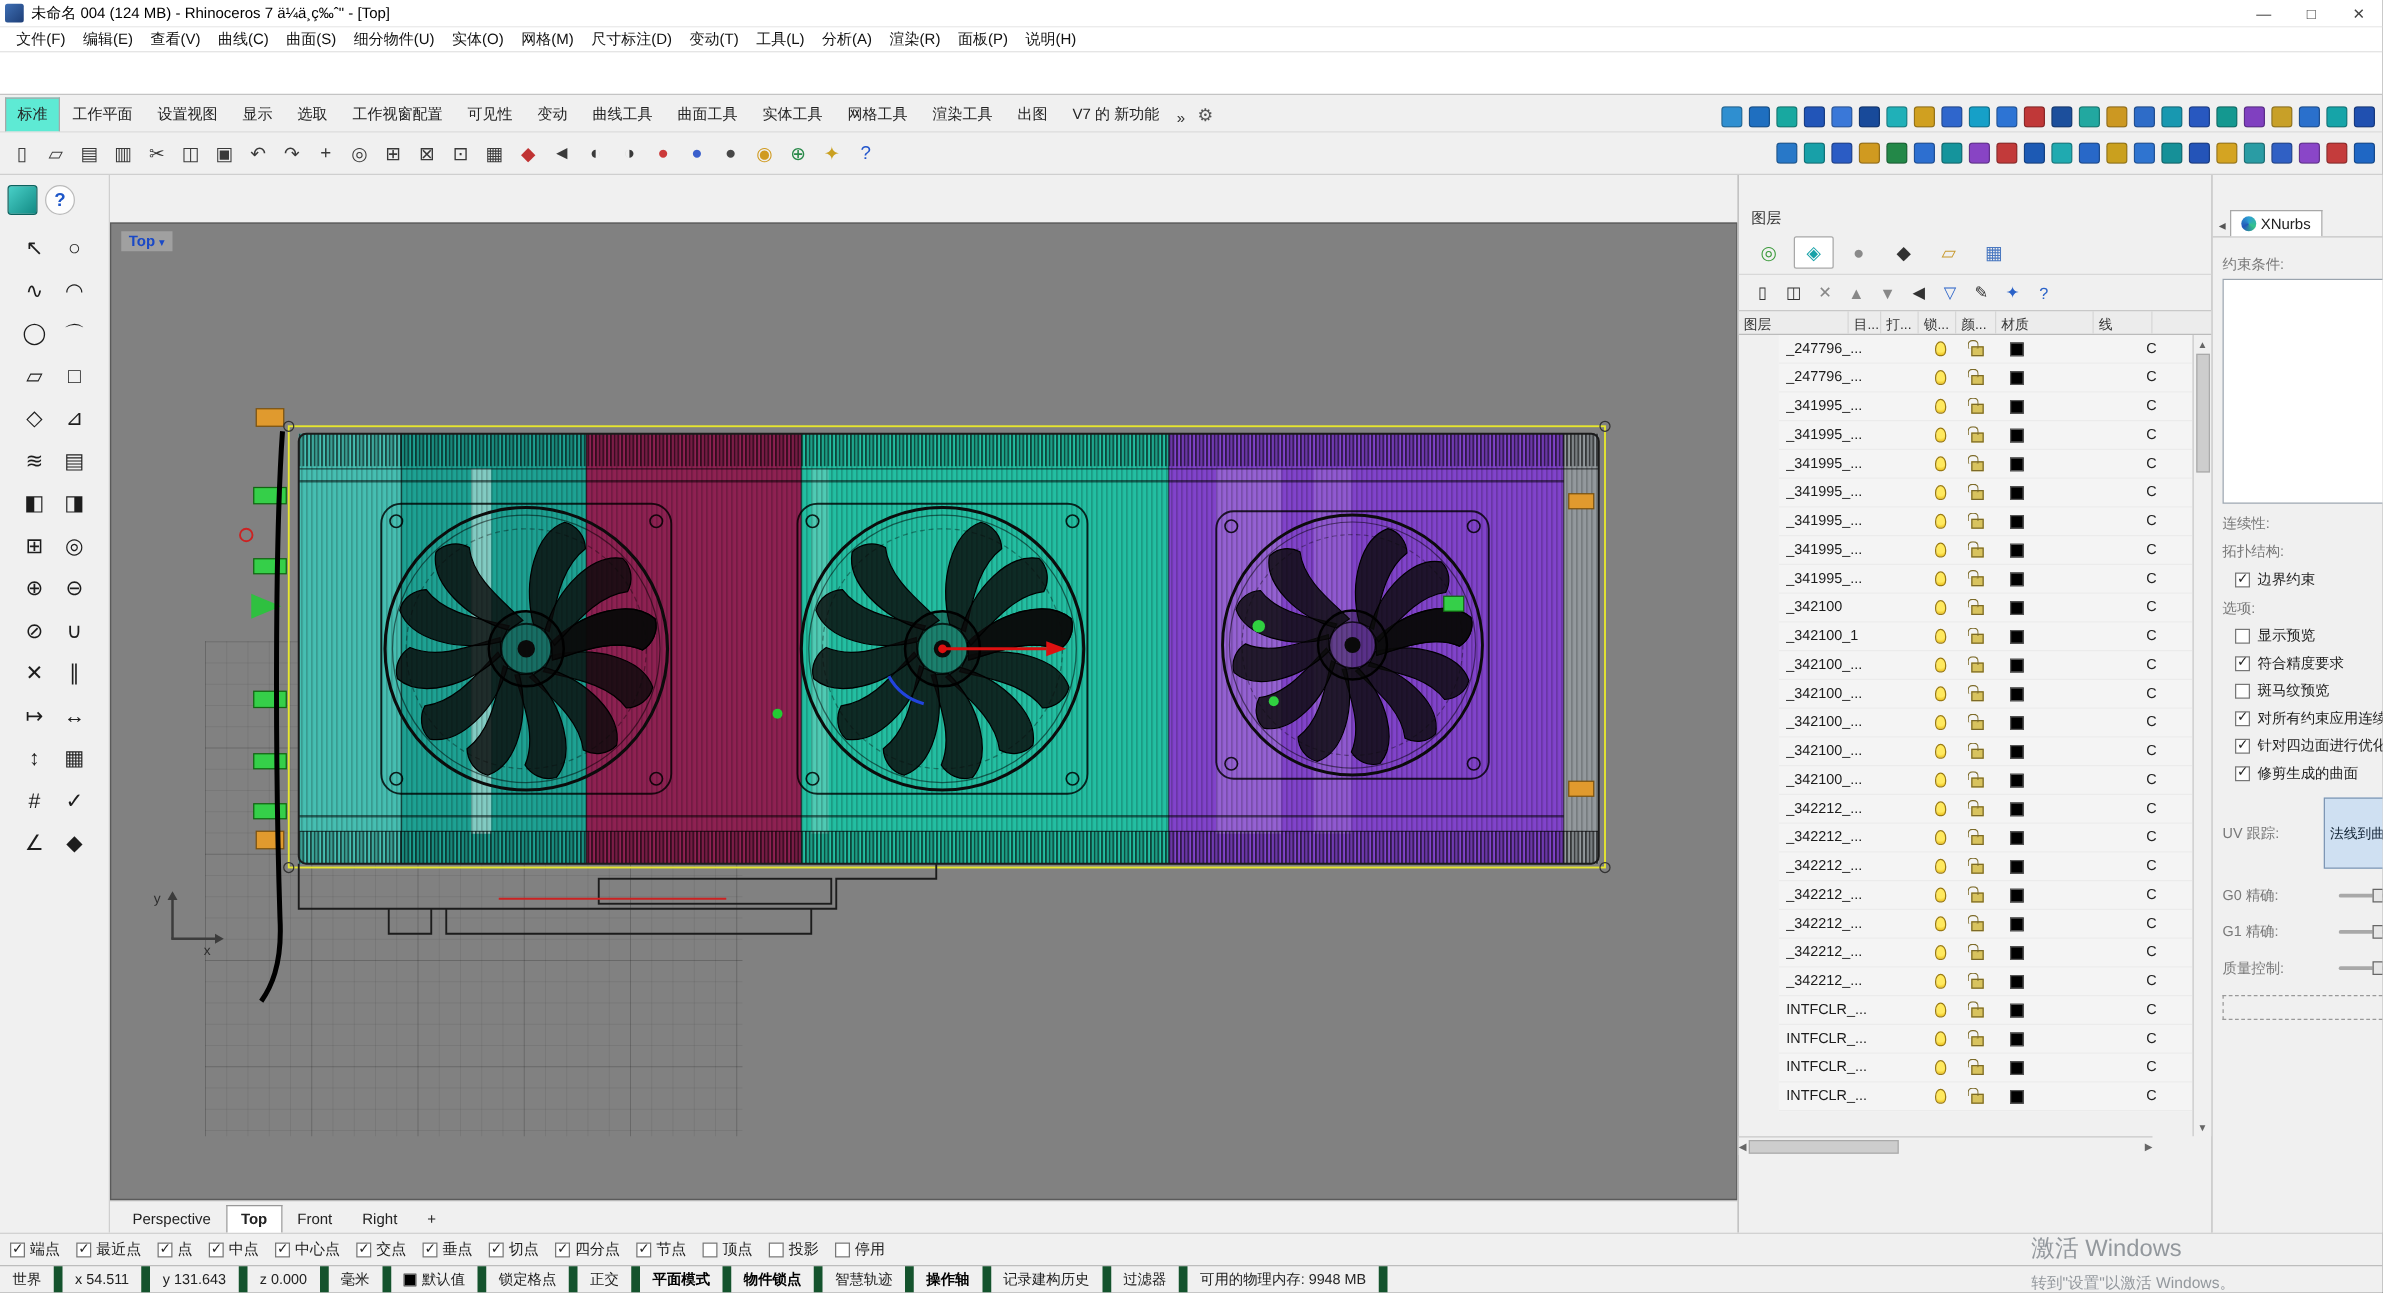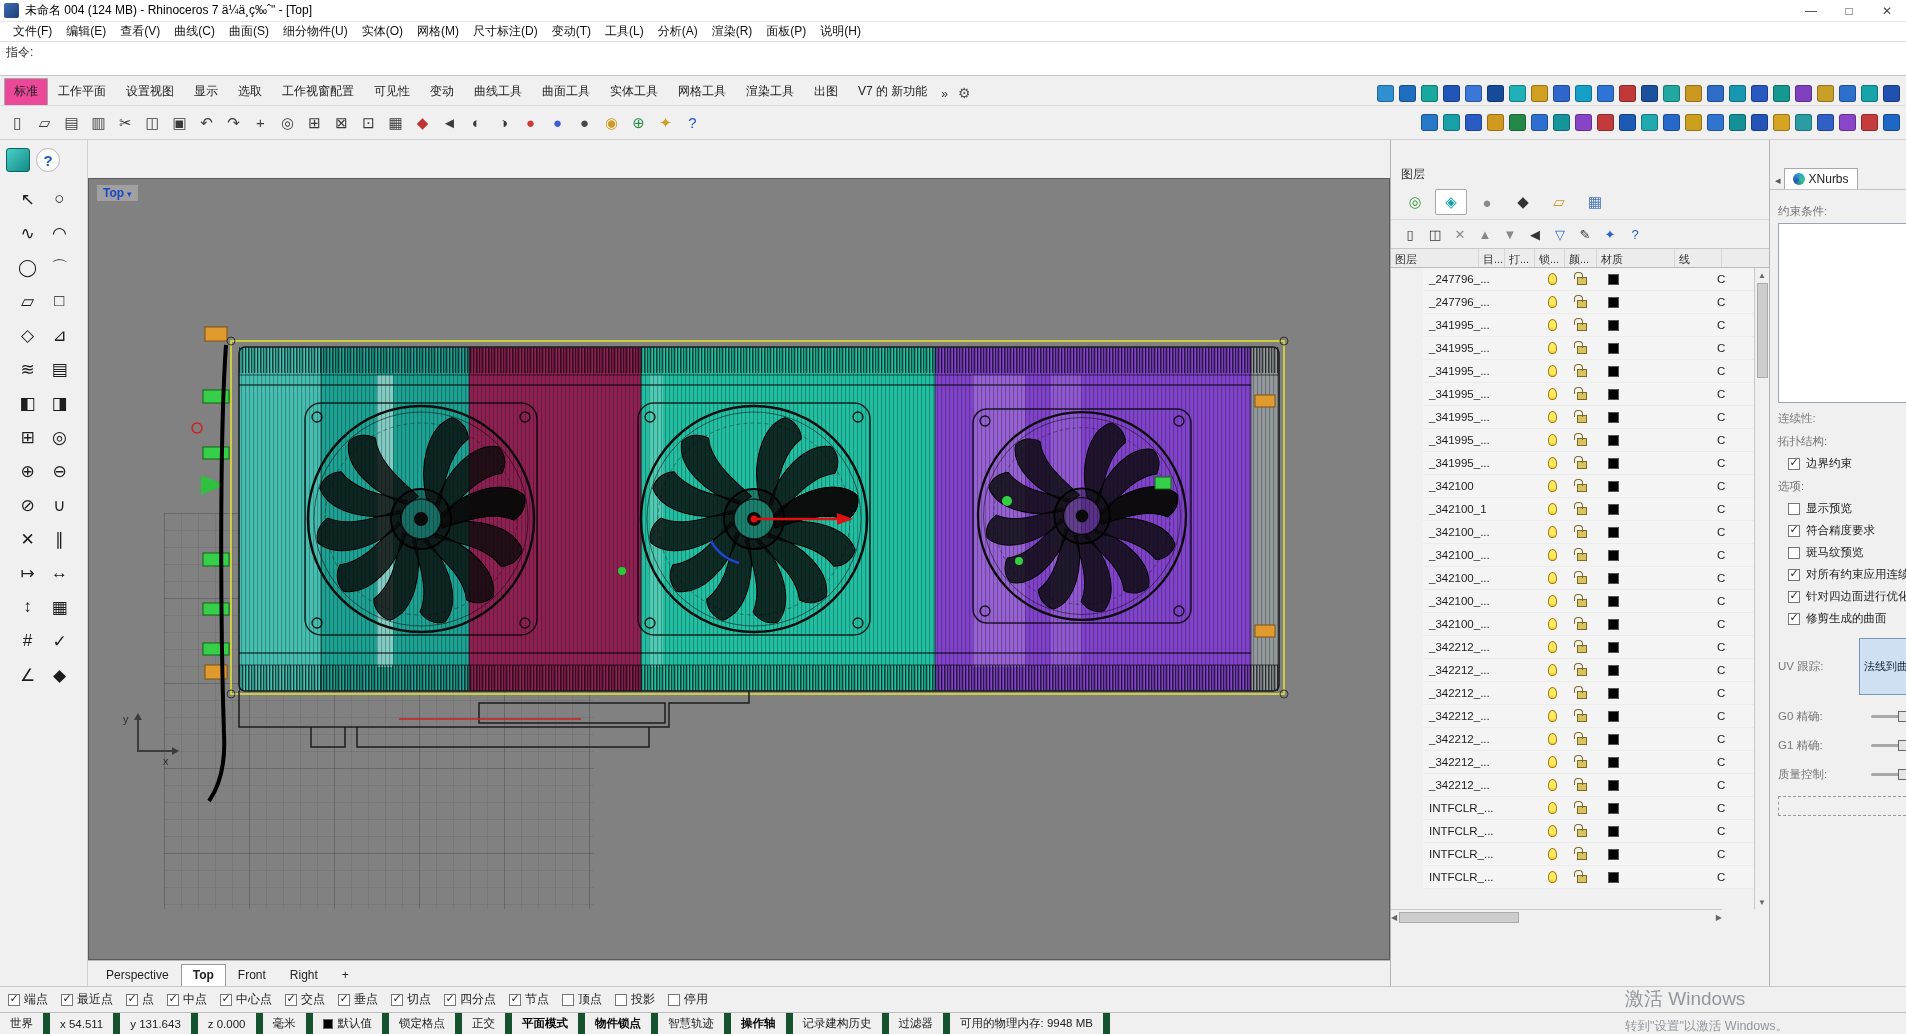"指令:" div.cmdline { html: <div><span>指令:</span></div> -> none }
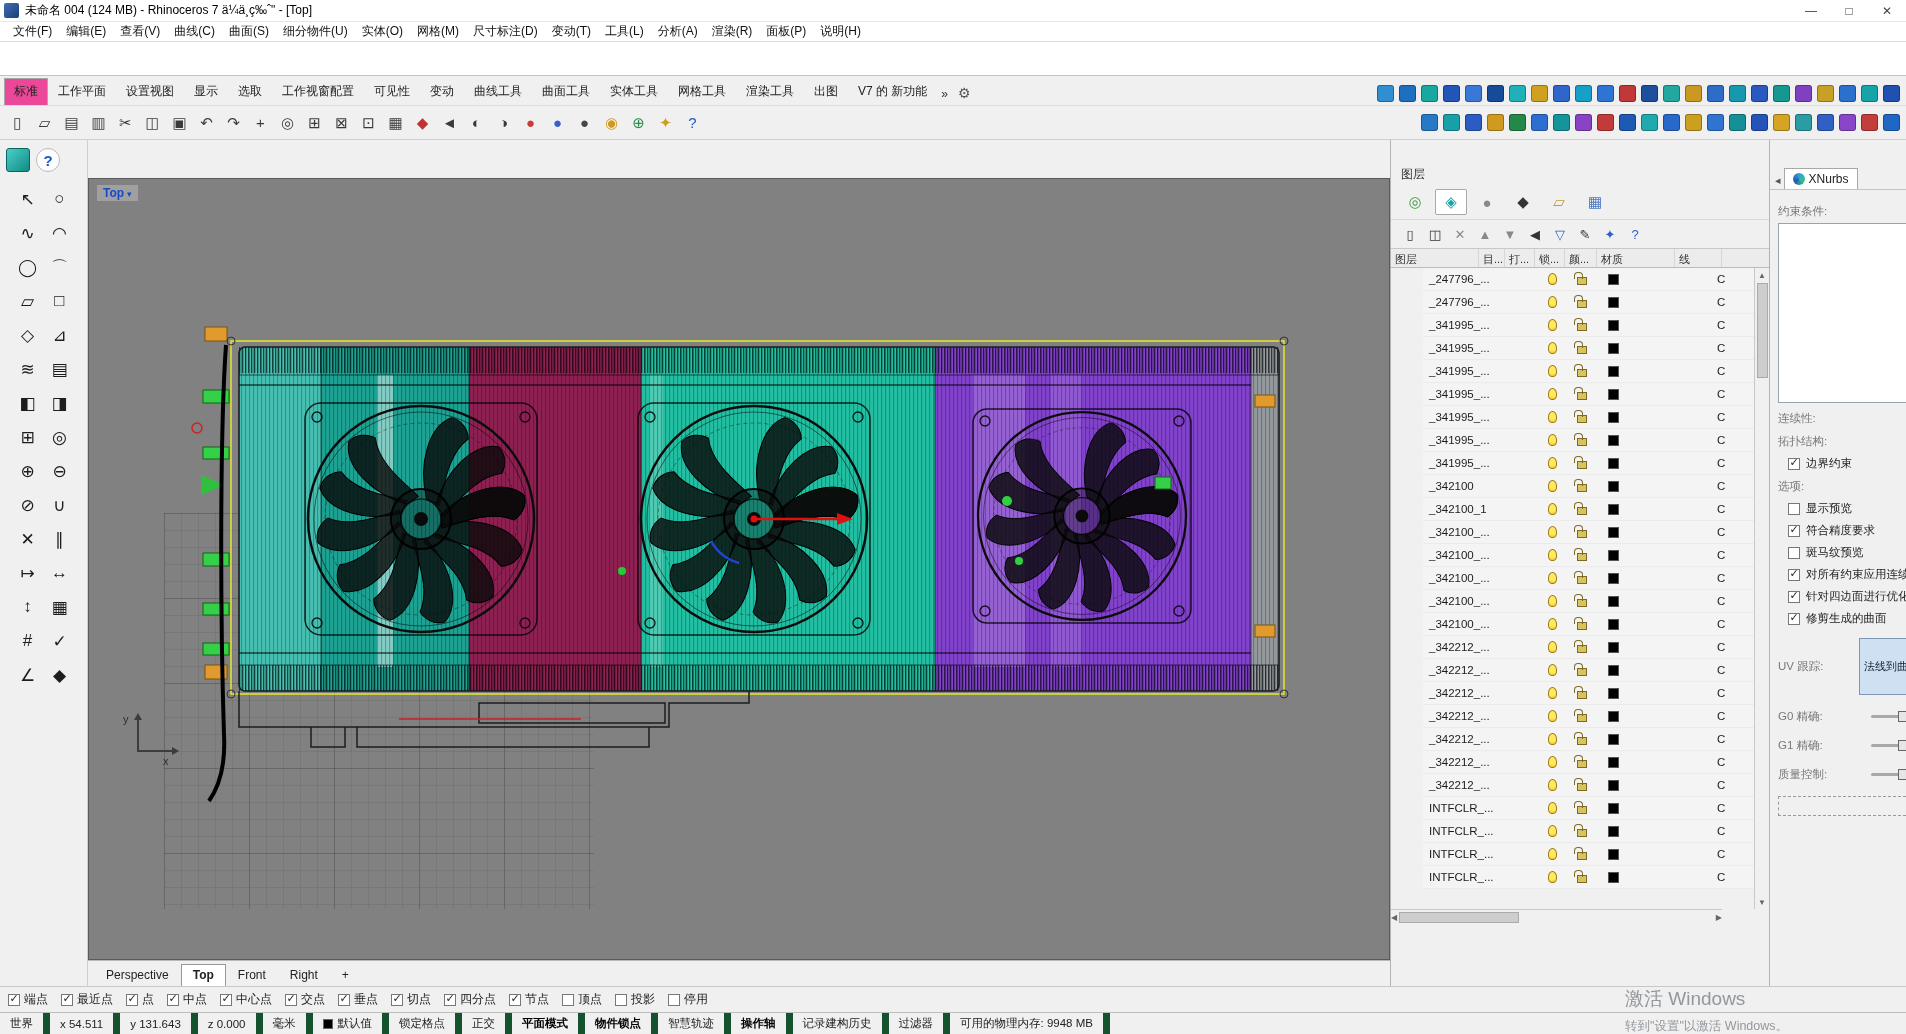"标准" .rtab.active { background: #ec4899 -> #5eead4 }
